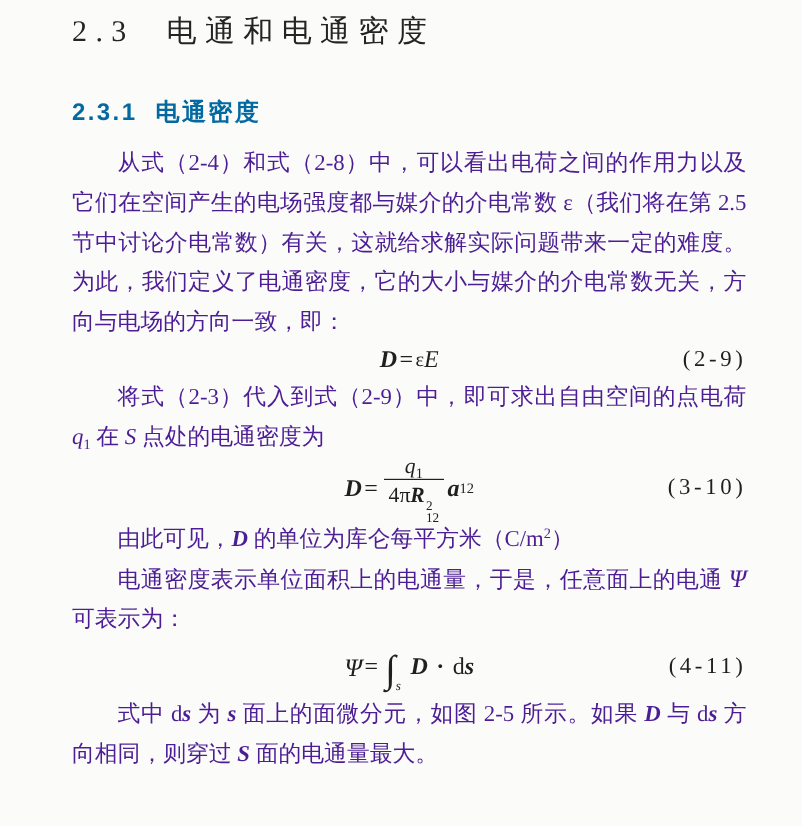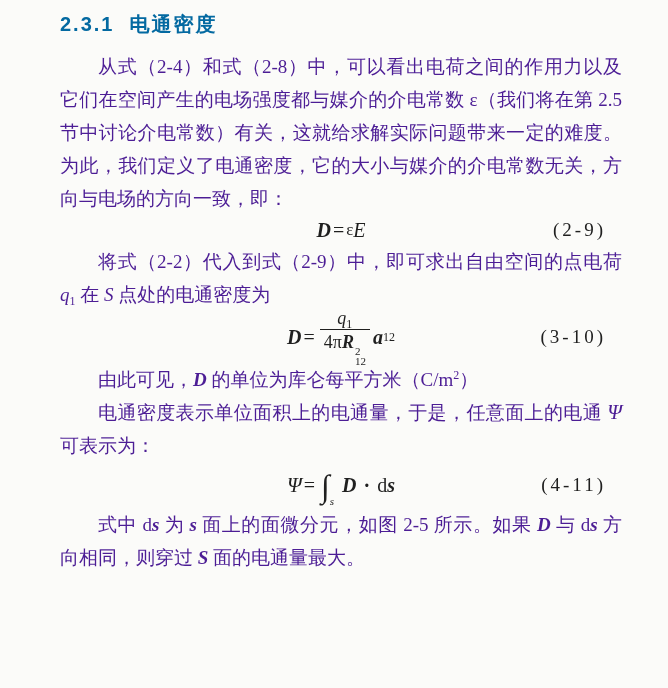"2.3 电通和电通密度" h1.chapter-title { html: none -> <h1>2.3 电通和电通密度</h1> }
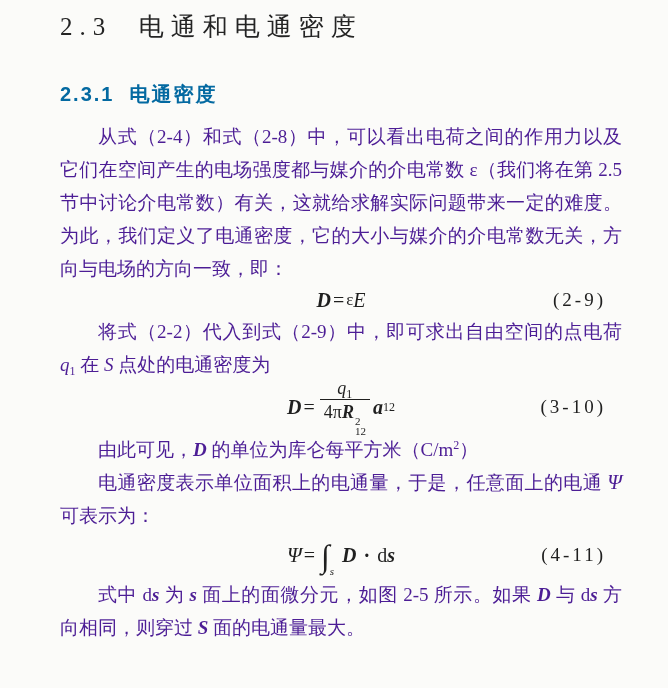"(2-9)" .eq-num { right: 16px -> 0 }
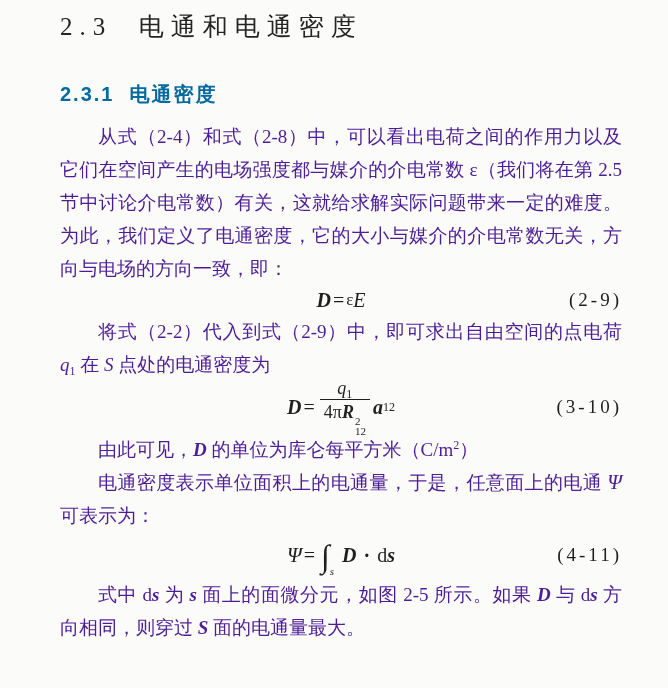"将式（2-2）代入到式（2-9）中，即可求出自由空间的点电荷" span { text: 2-2 -> 2-3 }
